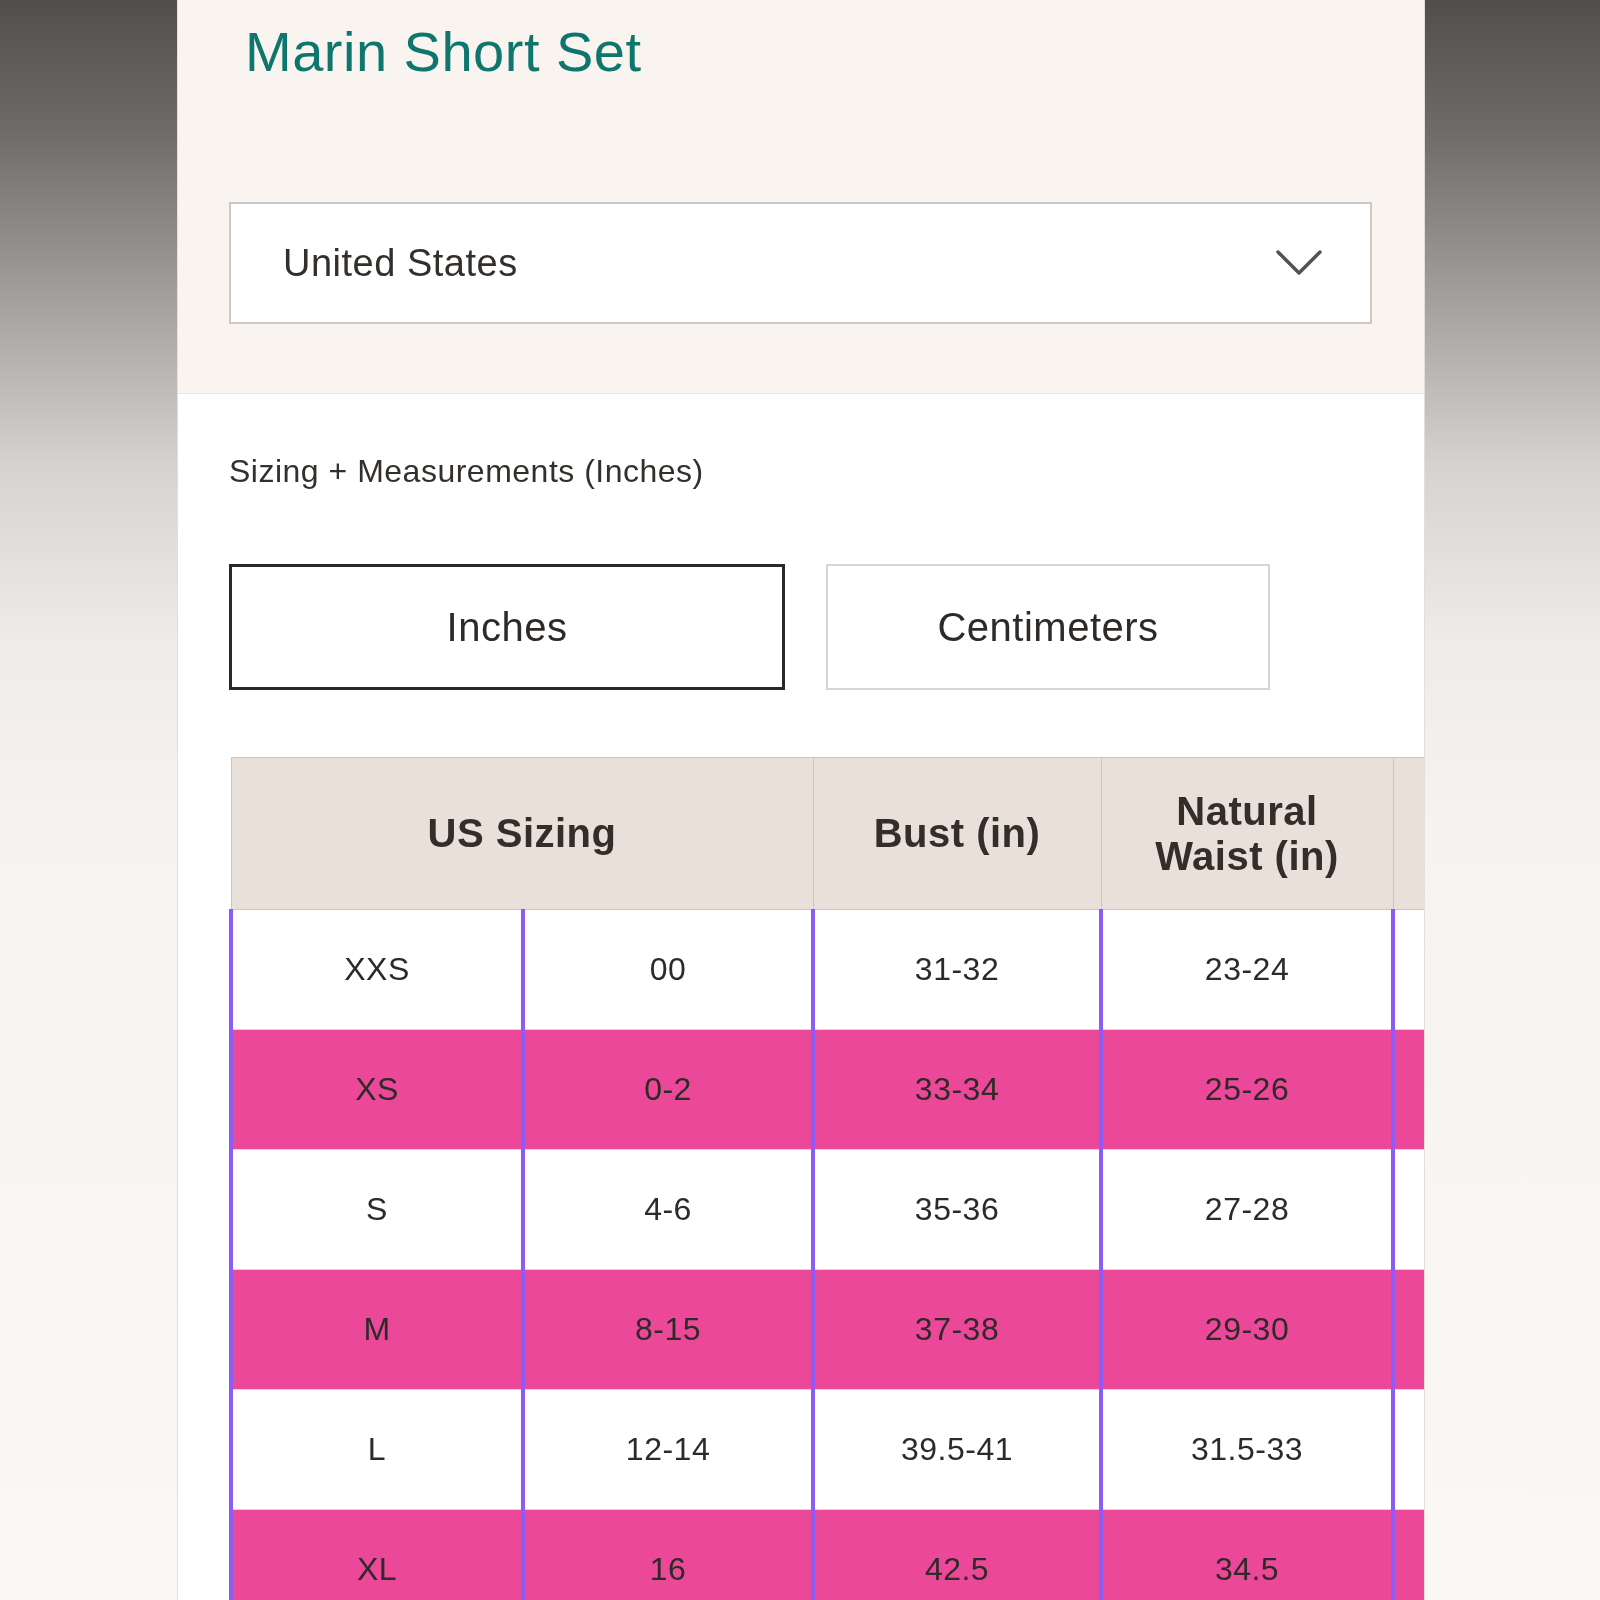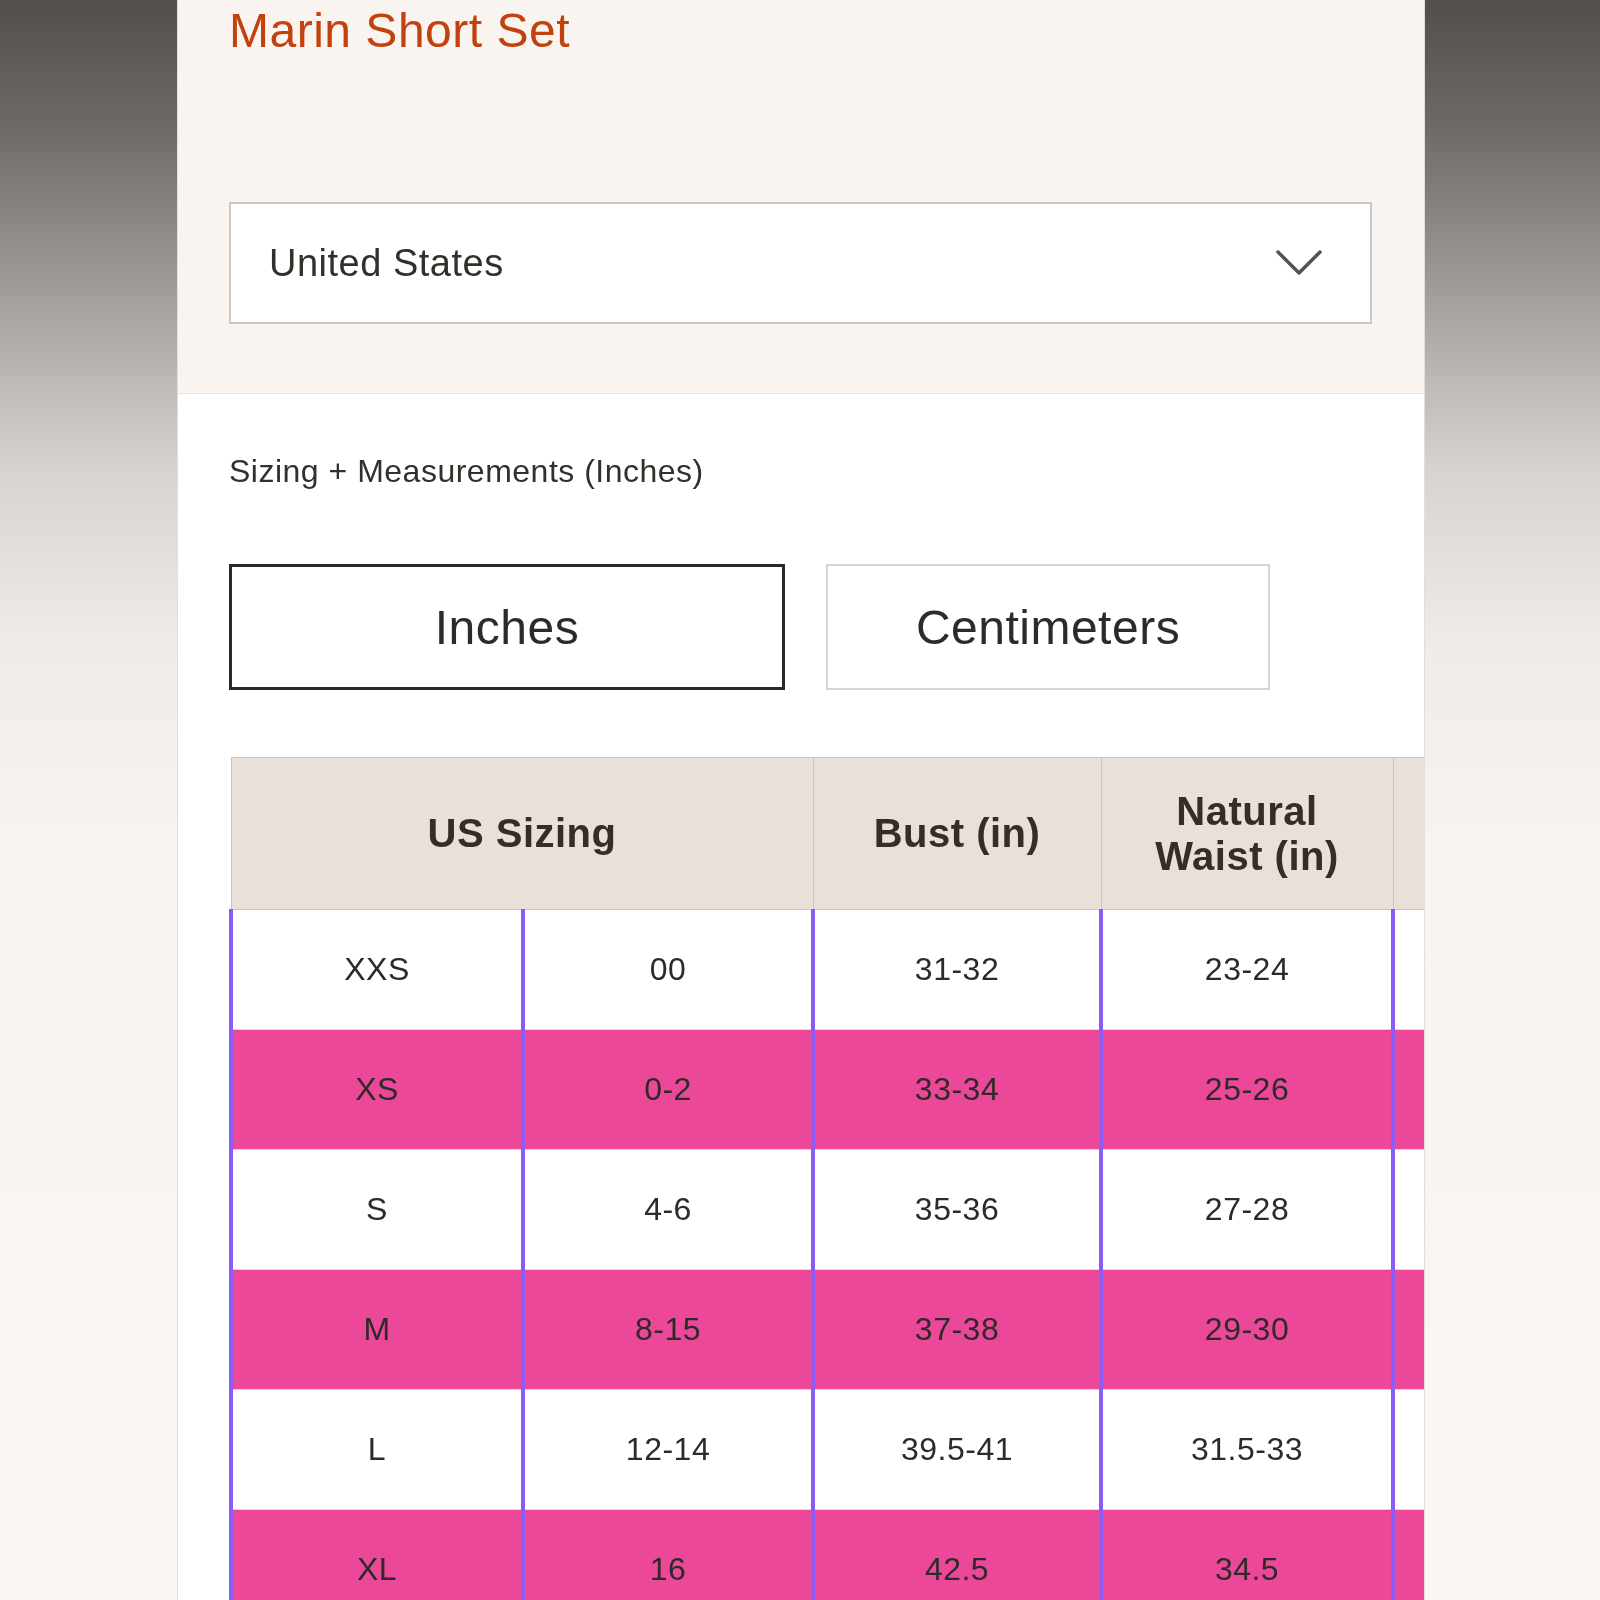"Marin Short Set" .product-title { color: #c2410c -> #0f766e; font-size: 48px -> 56px; margin: 0 -> 16px }
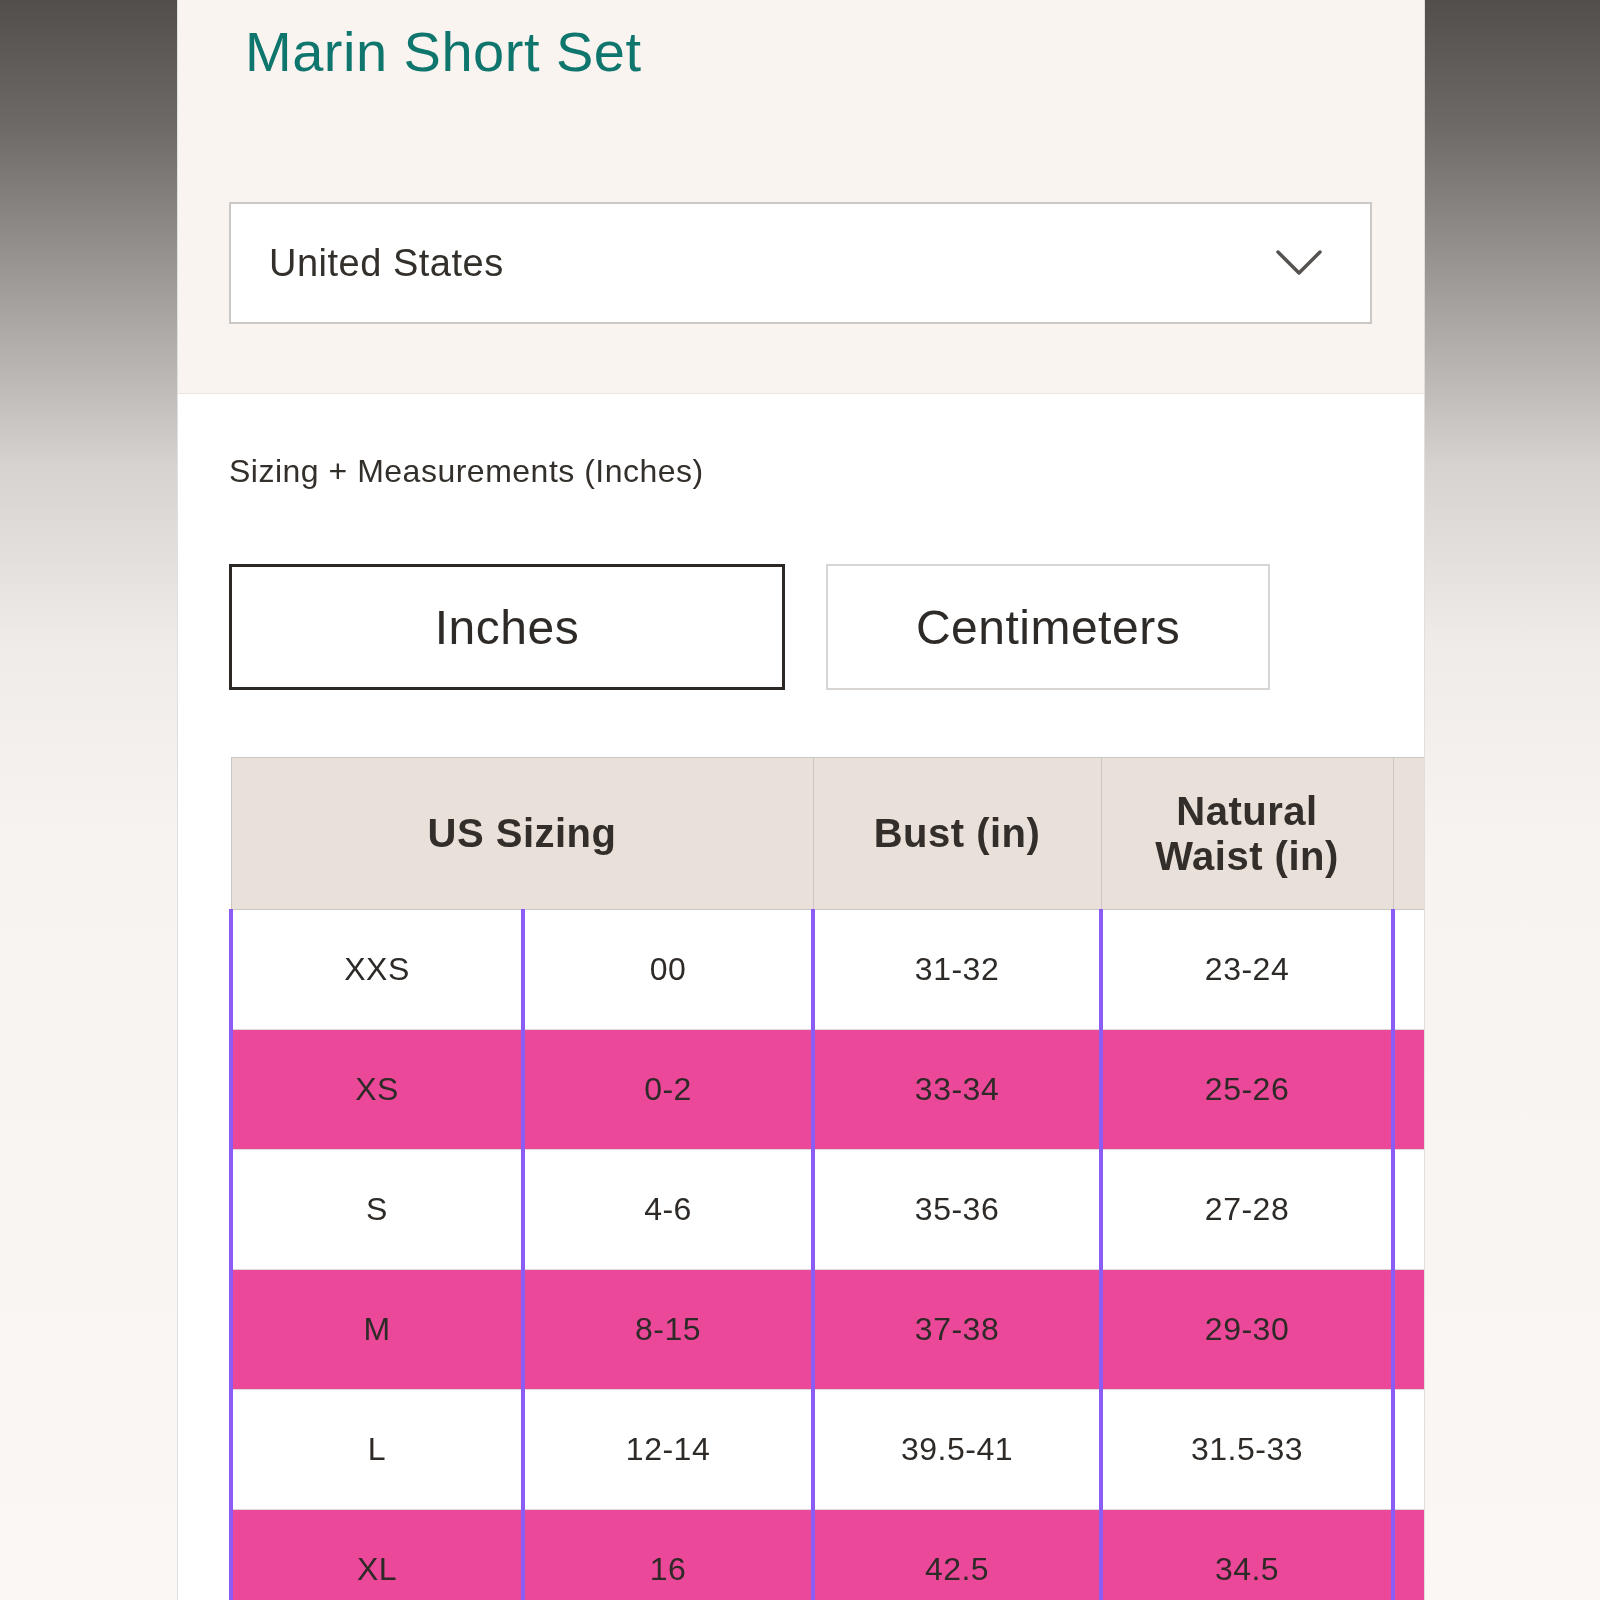"United States" .country-select { padding: 0 48px 0 38px -> 0 48px 0 52px }
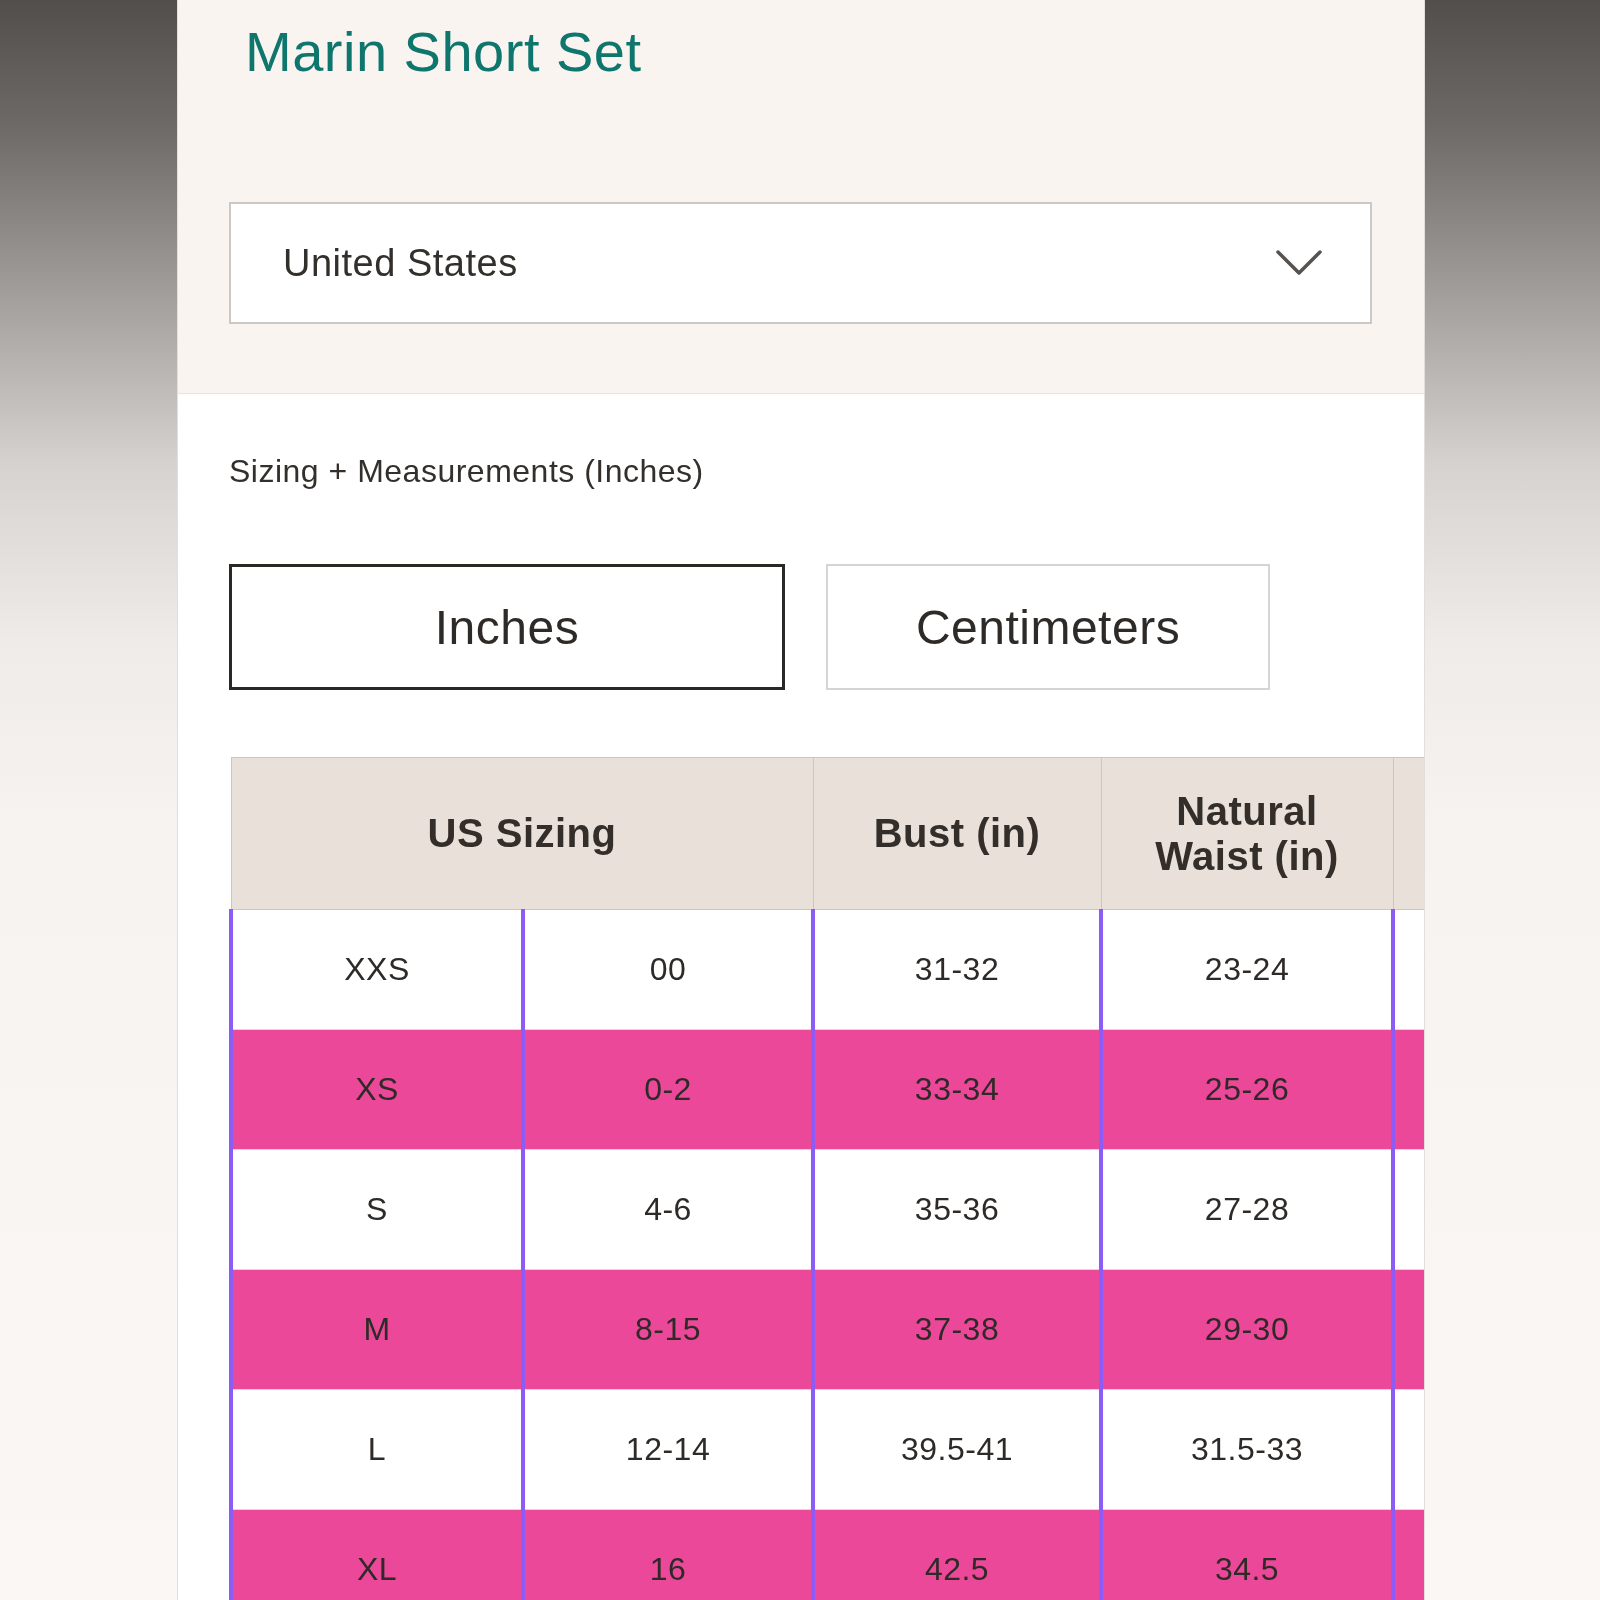"Inches" .unit-btn { font-size: 48px -> 40px }
